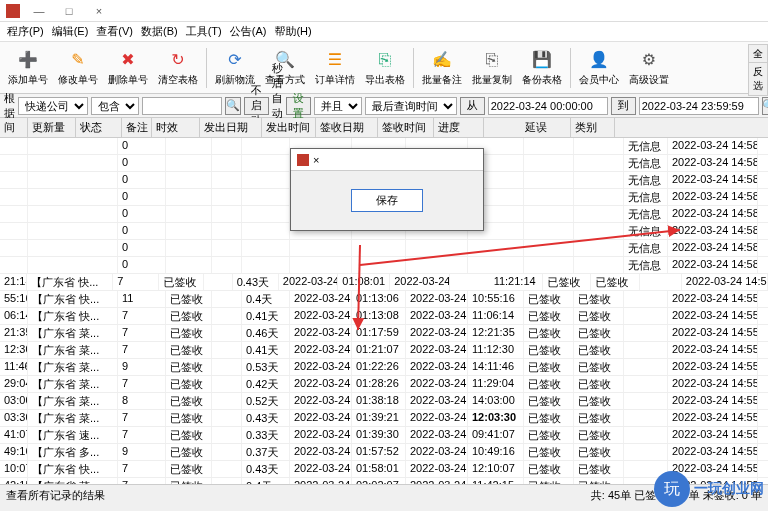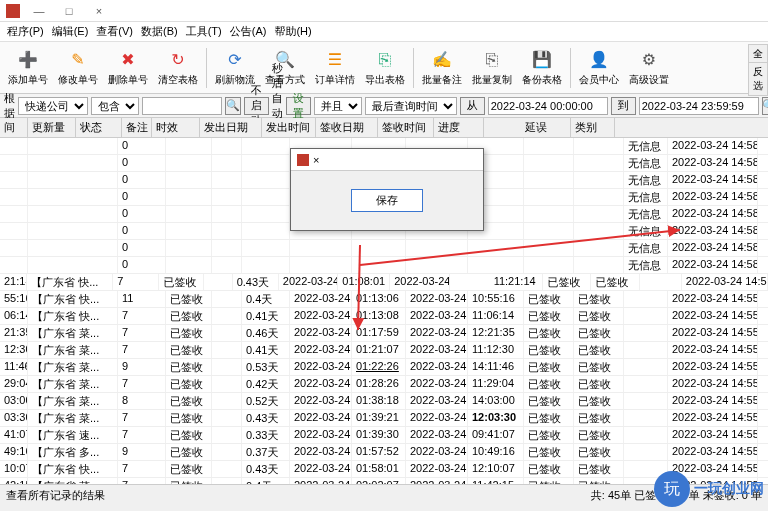"01:22:26" div.gc { text-decoration: underline -> none }
